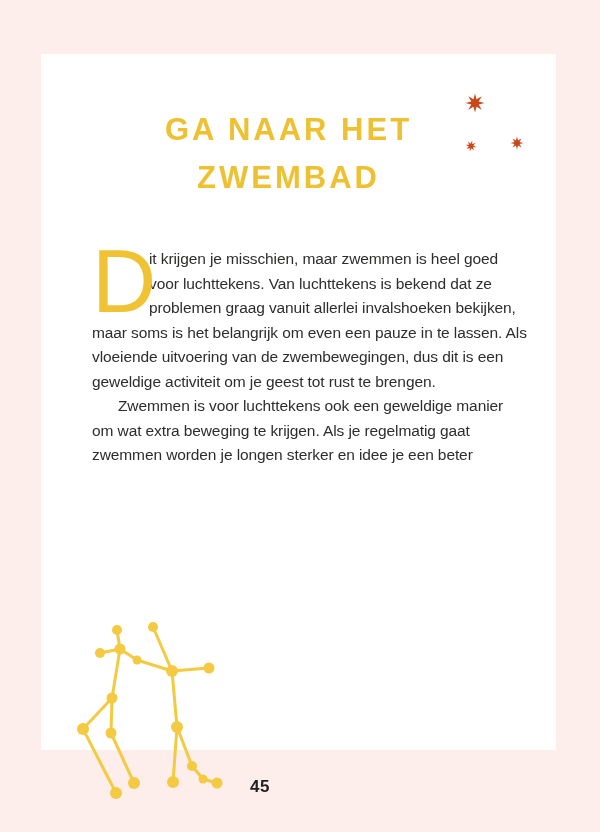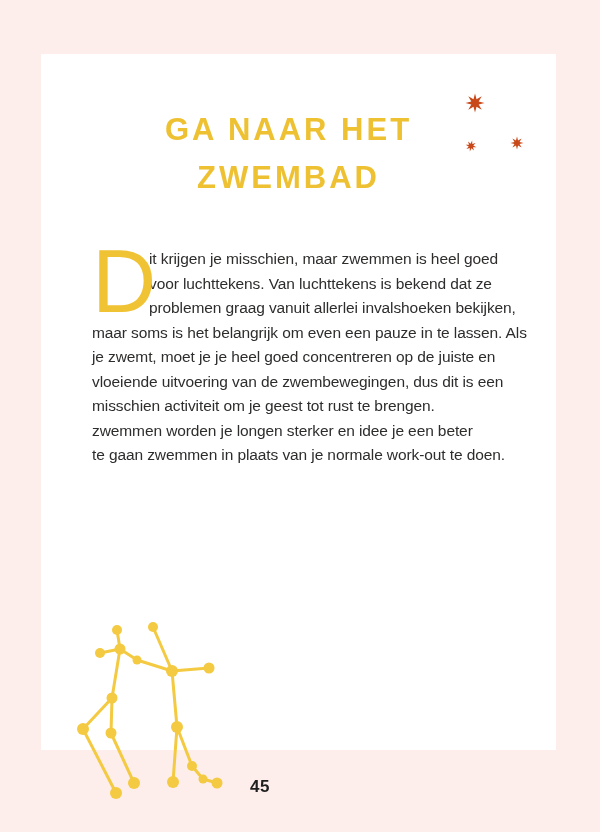"je zwemt, moet je je" div.line { html: <div>je zwemt, moet je je heel goed concentreren op de juiste en</div> -> none }
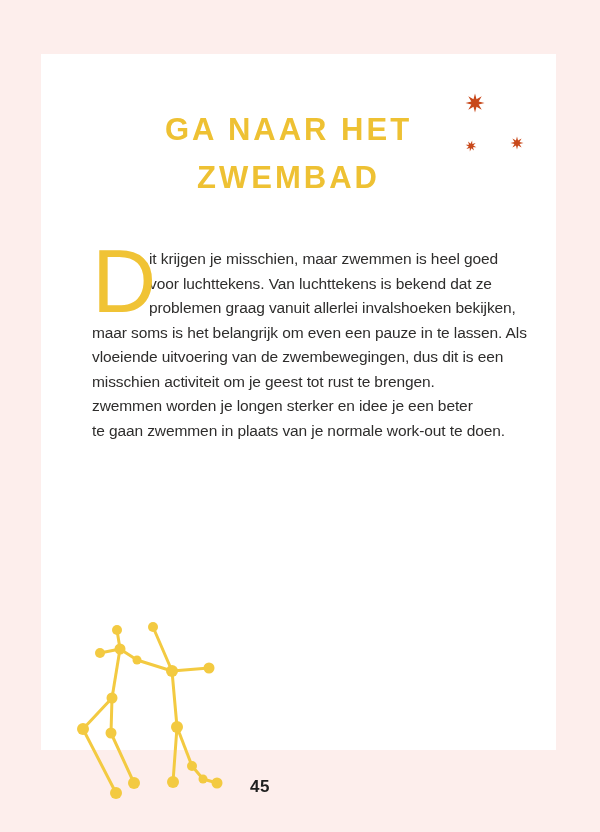"misschien activiteit om je geest" div.line { text: misschien -> geweldige }
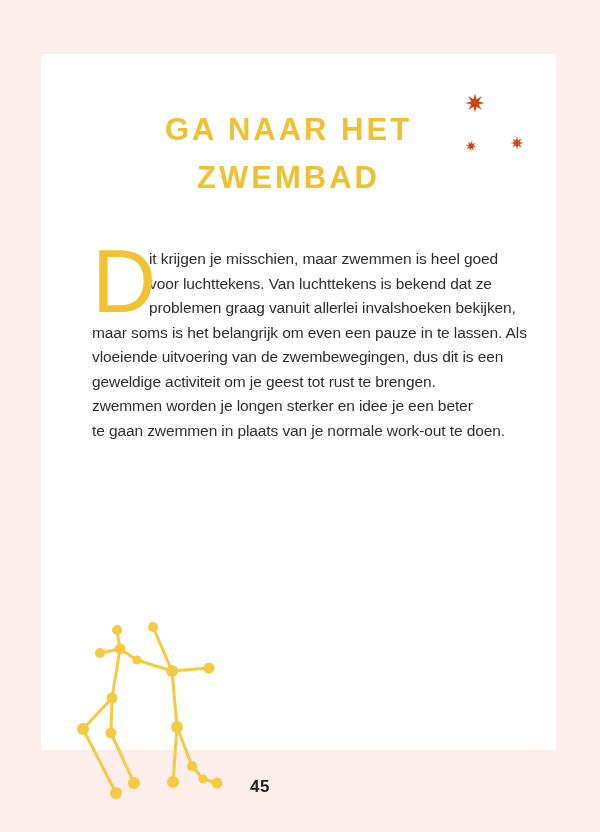"Zwemmen is voor luchttekens ook" div.line { html: none -> <div>Zwemmen is voor luchttekens ook een geweldige manier</div> }
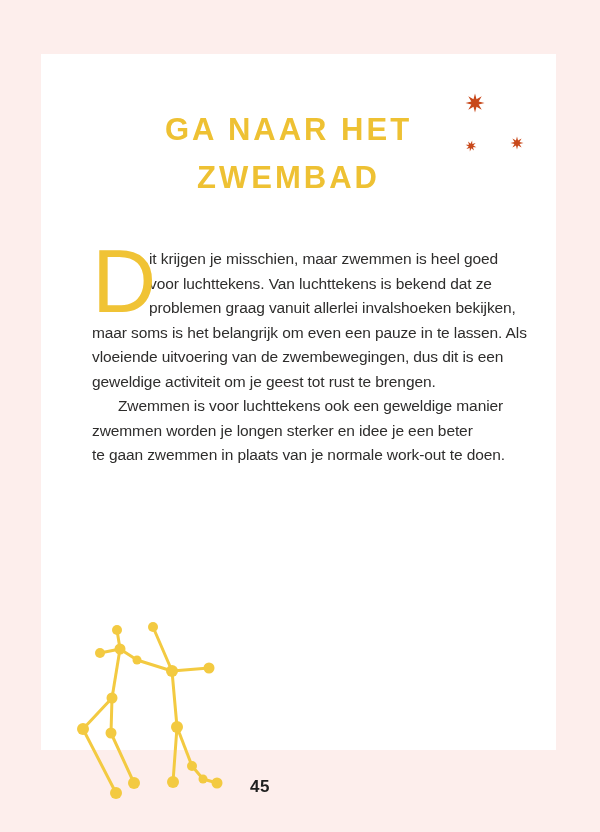"om wat extra beweging te" div.line { html: none -> <div>om wat extra beweging te krijgen. Als je regelmatig gaat</div> }
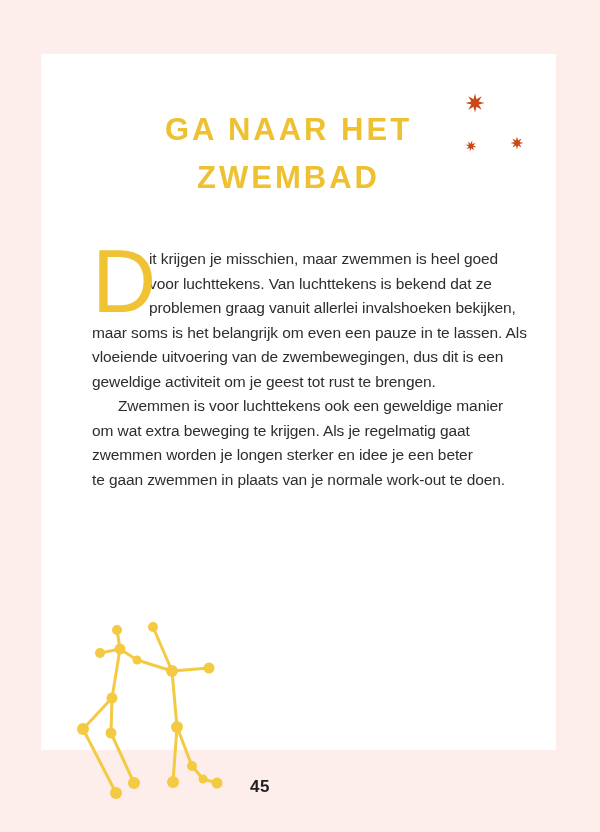"te gaan zwemmen in plaats" div.line { html: <div>te gaan zwemmen in plaats van je normale work-out te doen.</div> -> none }
